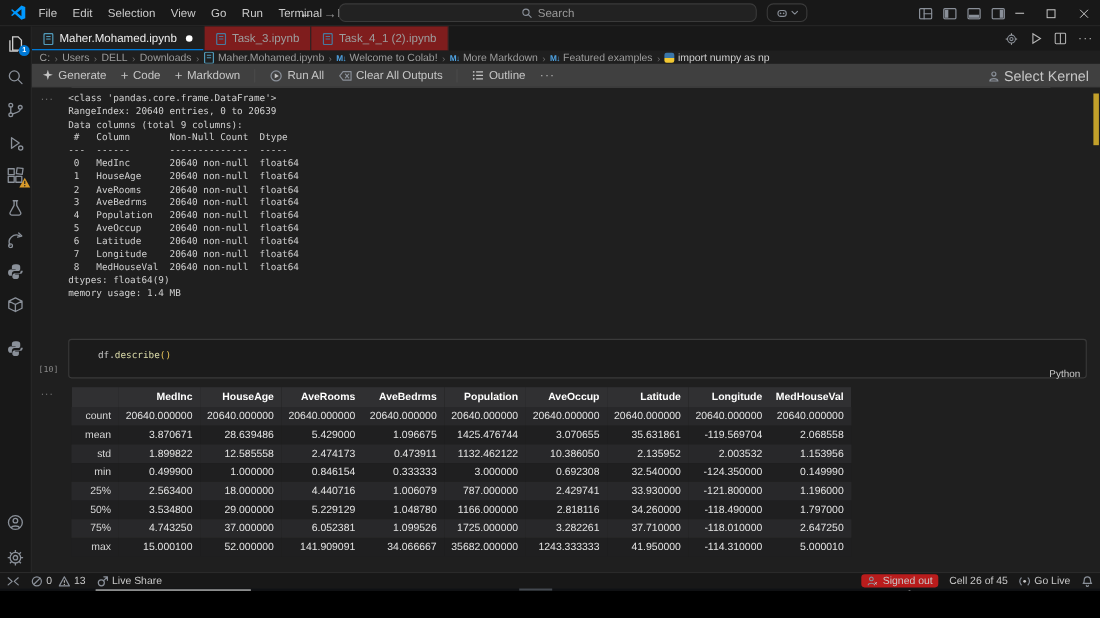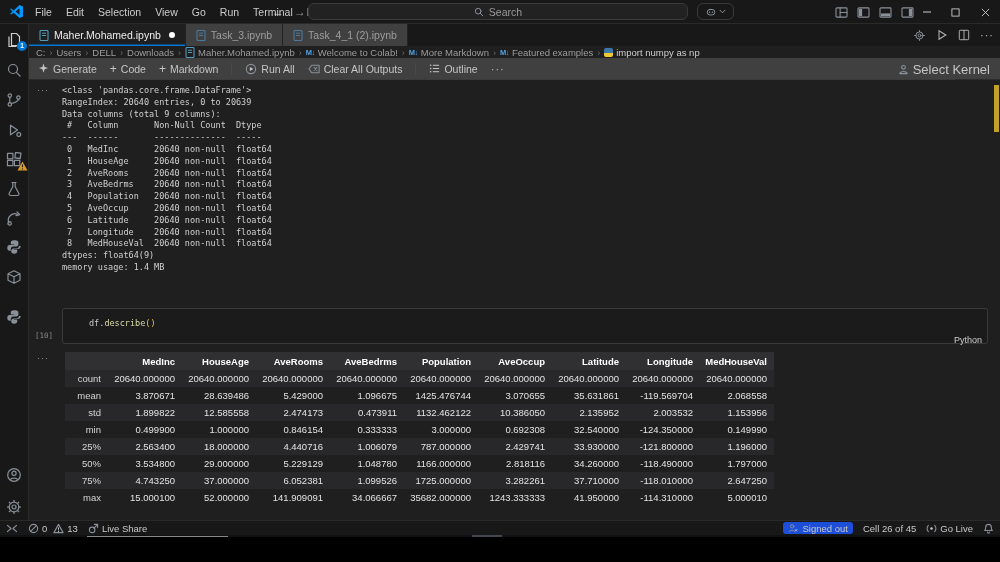"Task_3.ipynb" .tab { background: #404040 -> #7f1d1d }
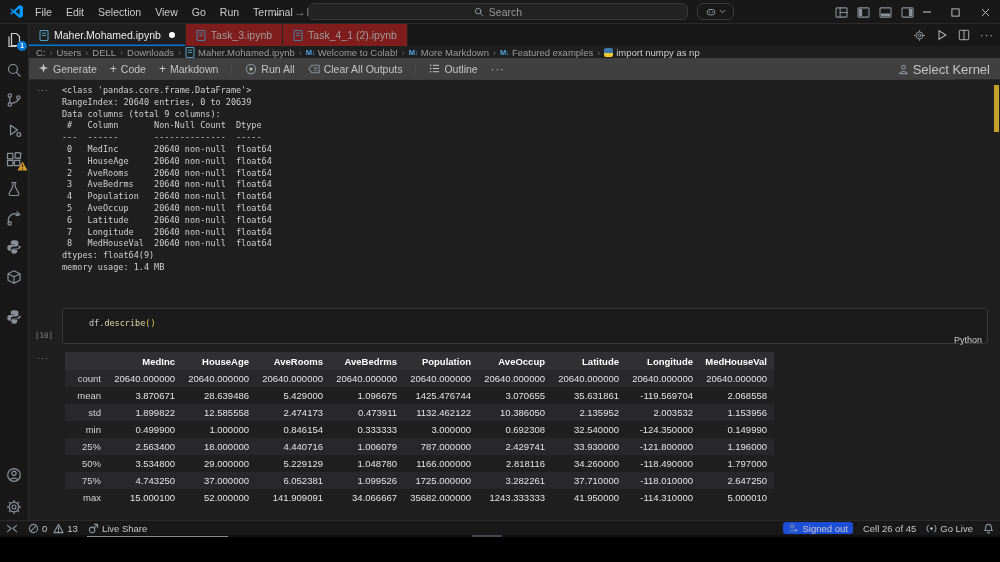"Signed out" #signed-out-chip { background: #1d4ed8 -> #b91c1c }
